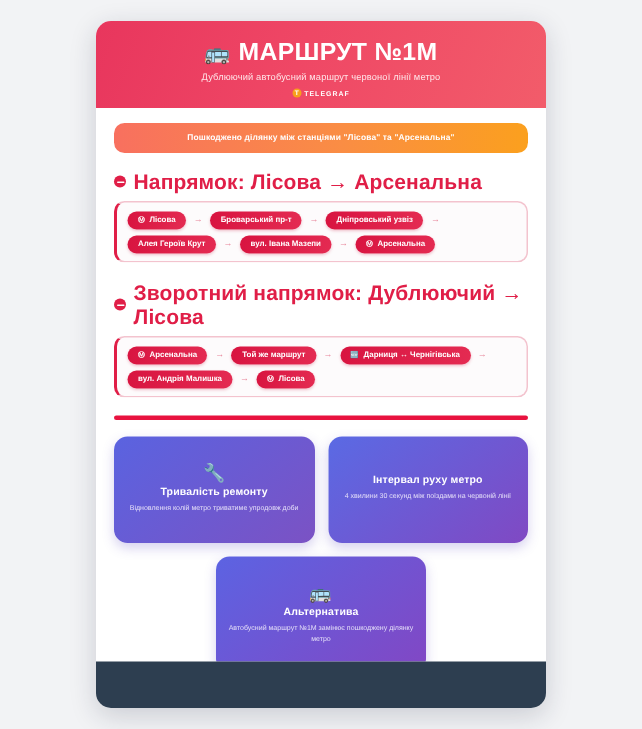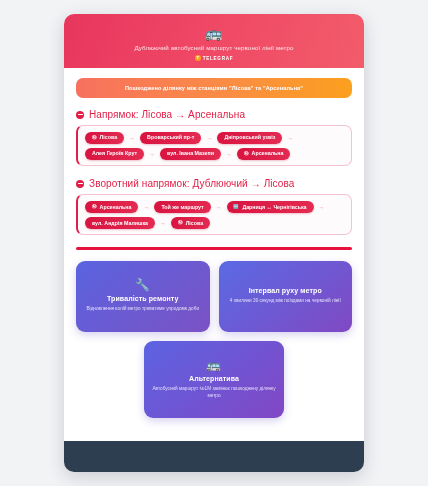"МАРШРУТ №1М" span { html: none -> <span>МАРШРУТ №1М</span> }
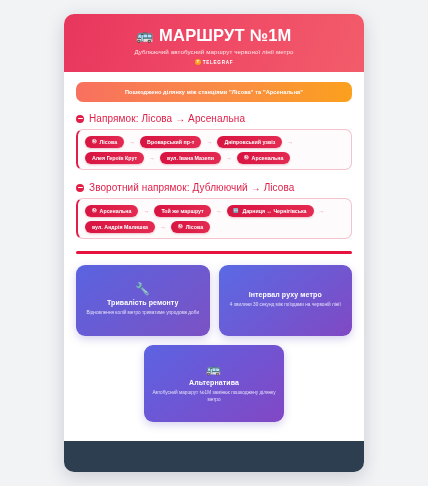"Напрямок: Лісова → Арсенальна" .sec-title { font-size: 10px -> 14px; font-weight: normal -> bold }
